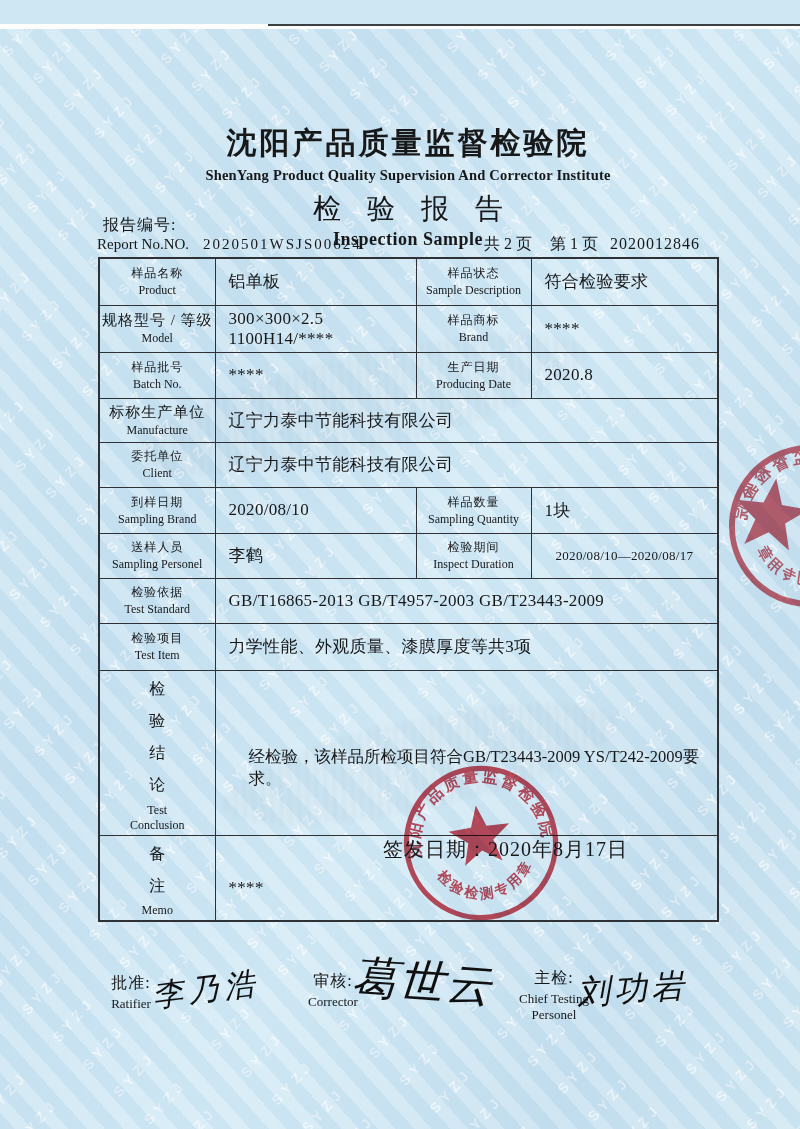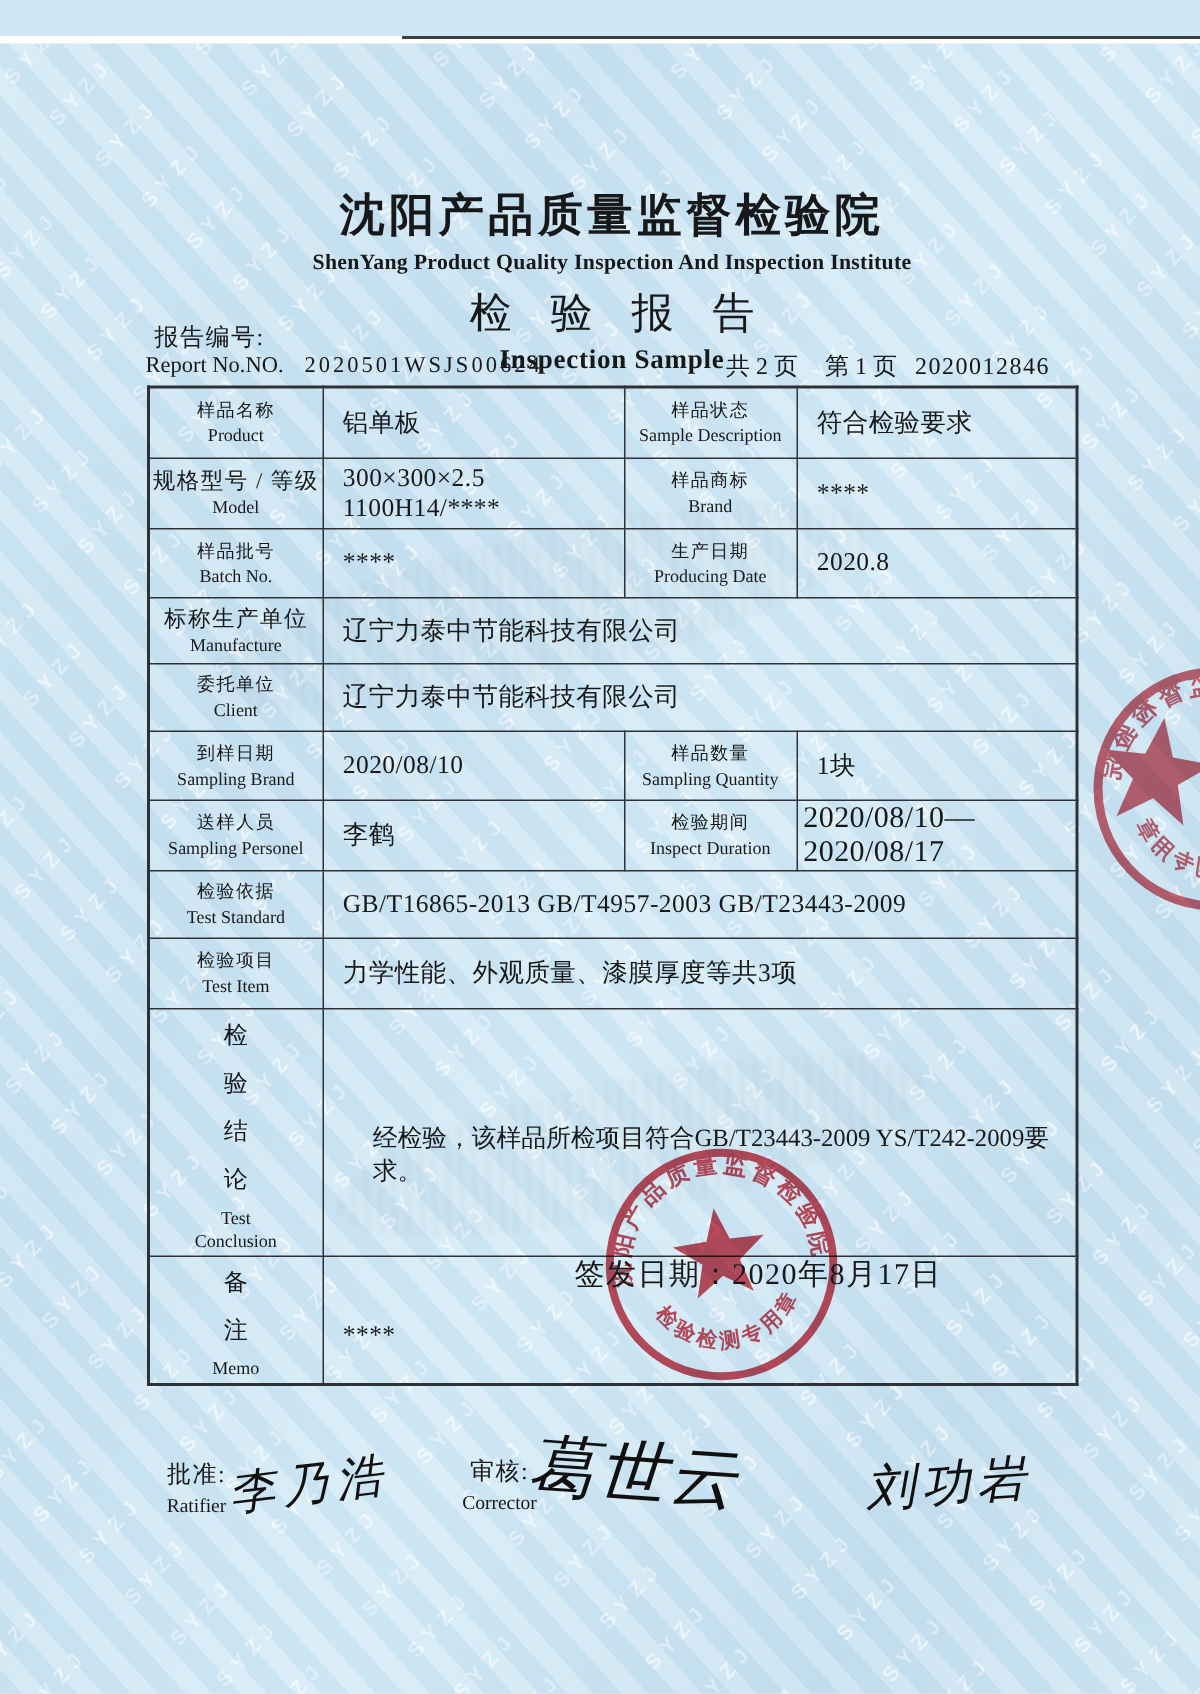"ShenYang Product Quality Inspection And" div.inst-en { text: Inspection And Inspection -> Supervision And Corrector }
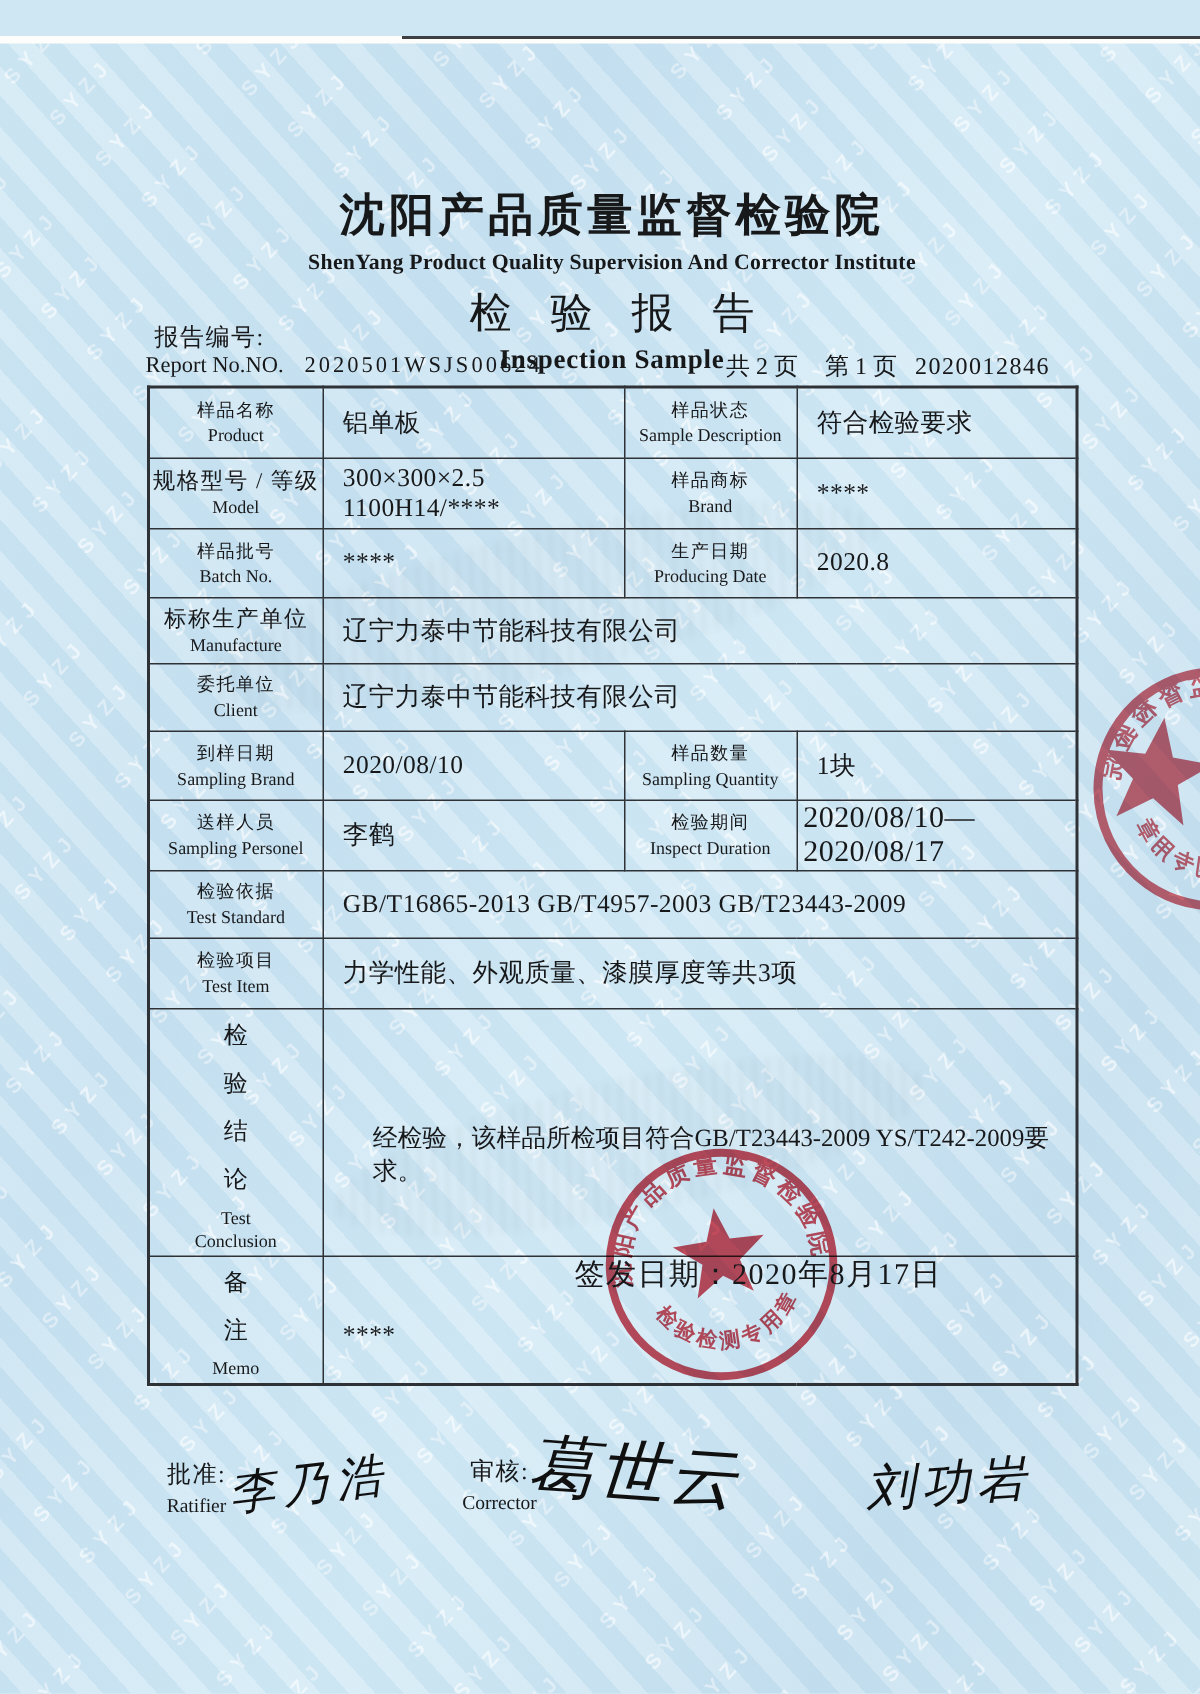"2020/08/10—2020/08/17" td.val { font-size: 20px -> 13px; padding-left: 4px -> 24px }
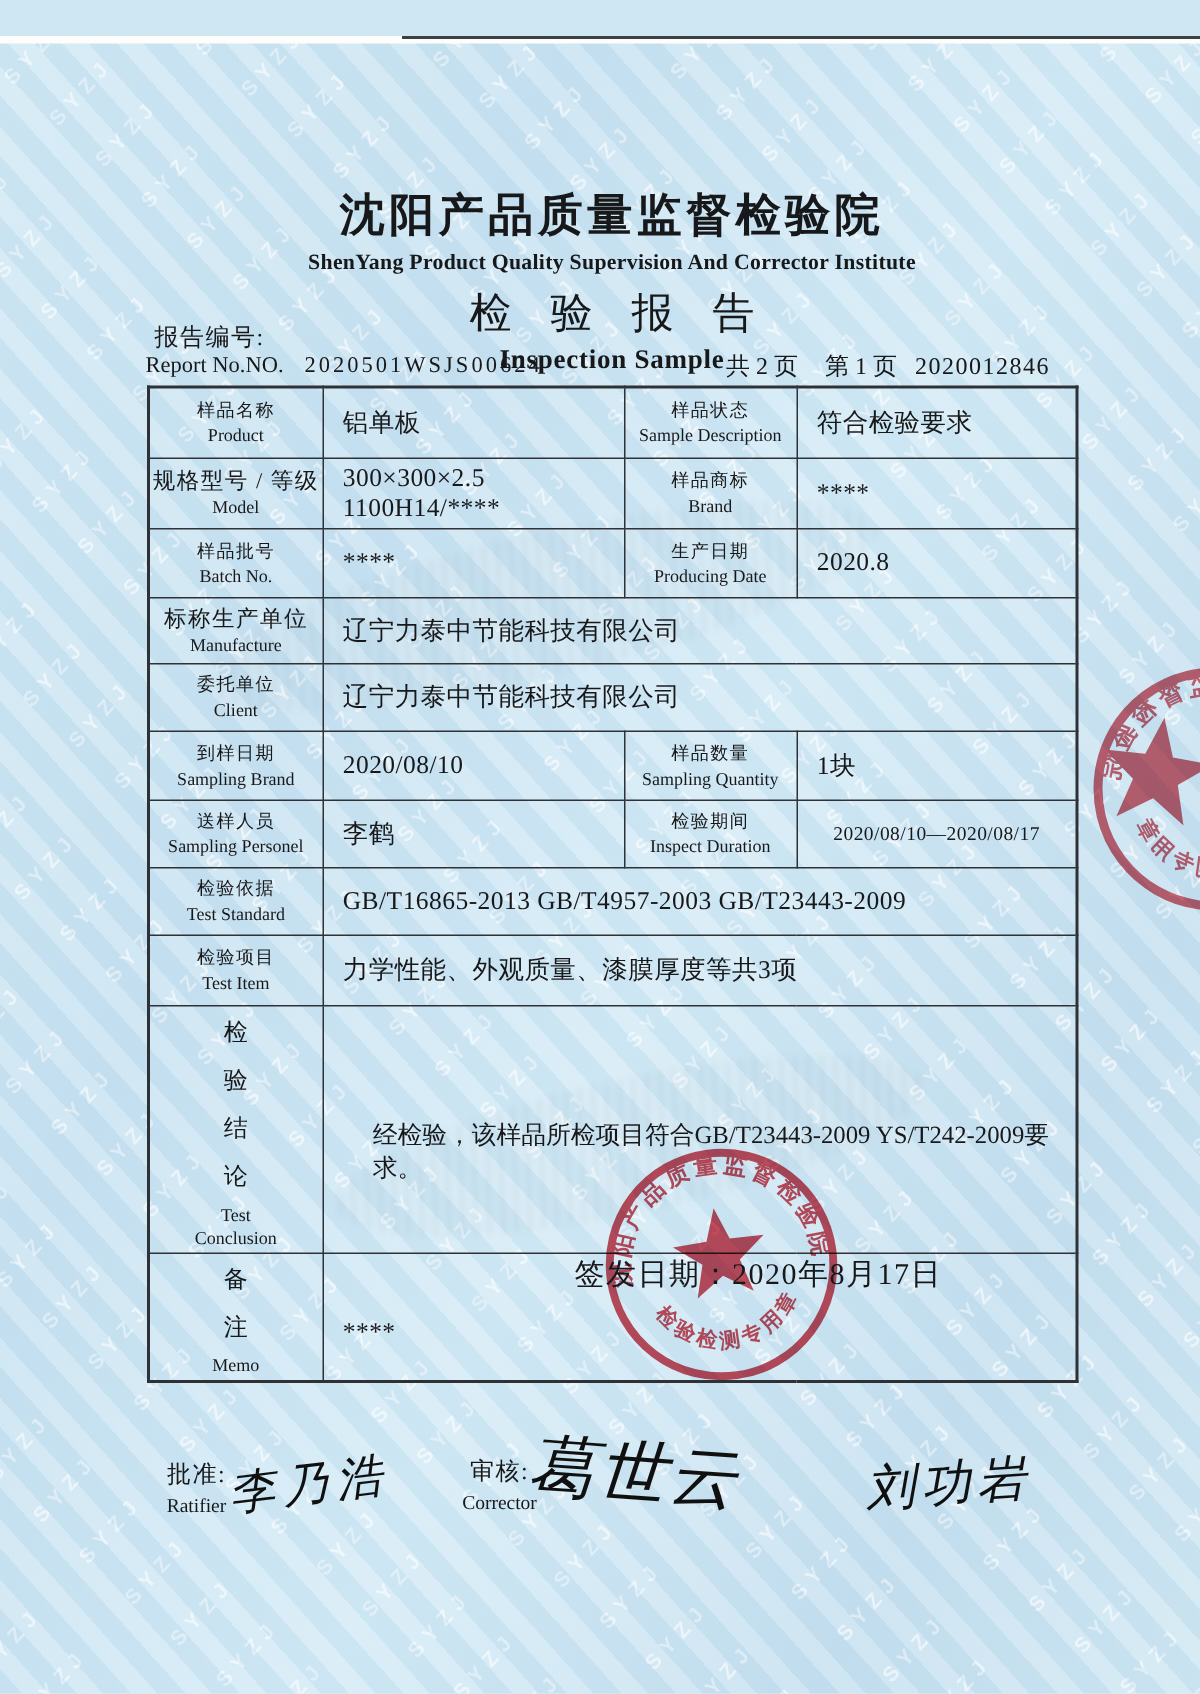"主检:" div.fgroup { html: none -> <div> <div>主检:</div> <div>Chief Testing Personel</div> </div> }
